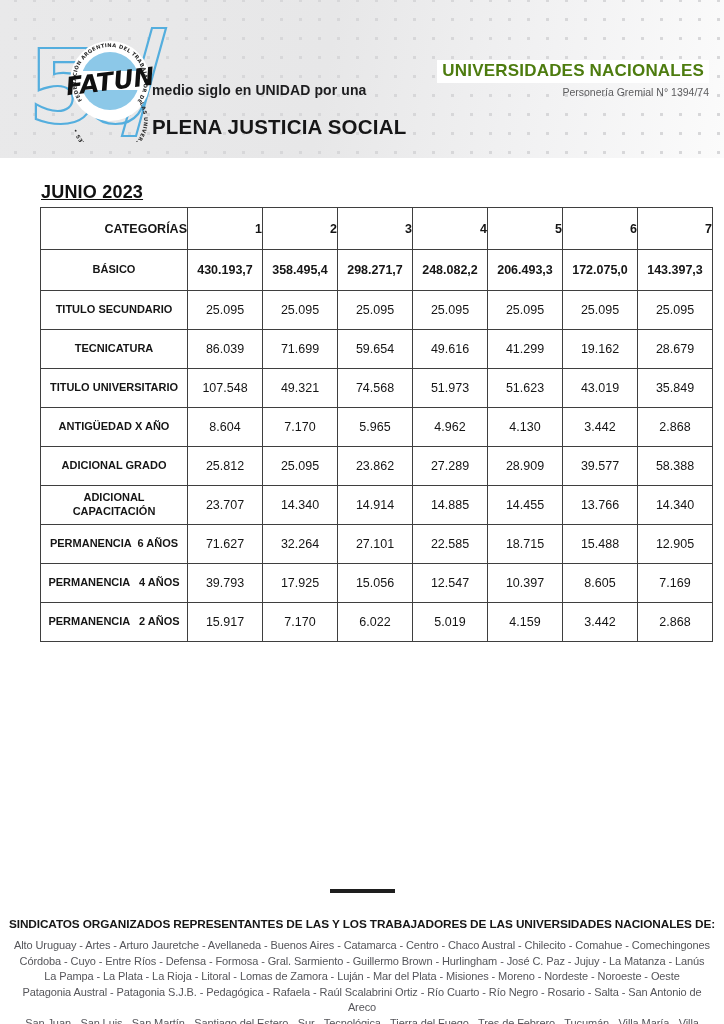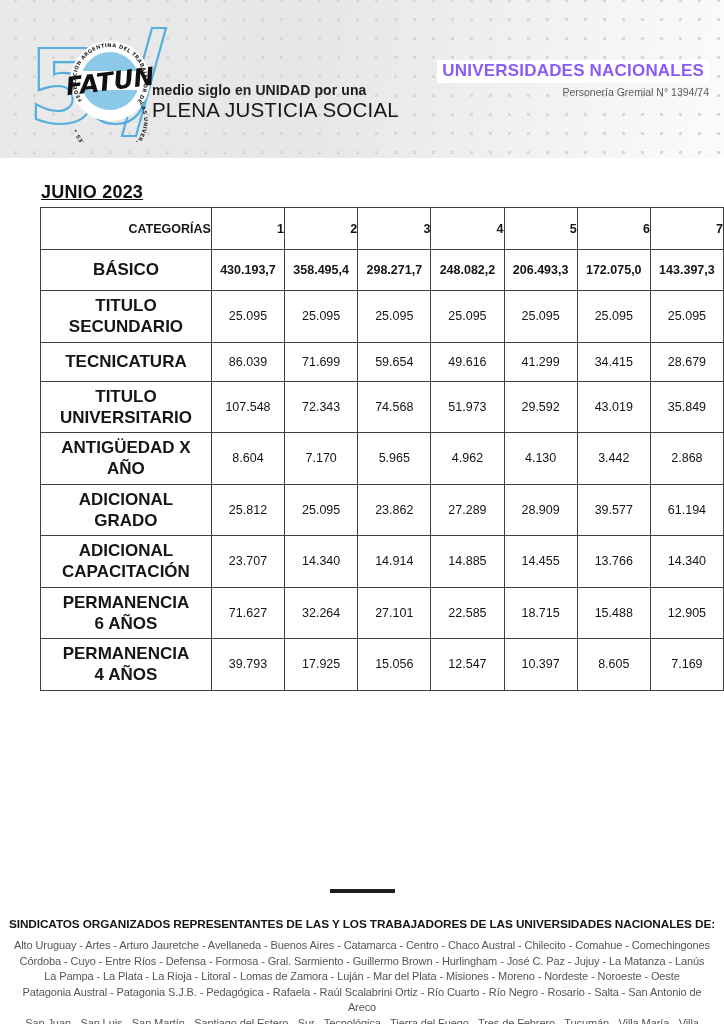"UNIVERSIDADES NACIONALES" .org-2 { color: #8b5cf6 -> #4d7c0f }
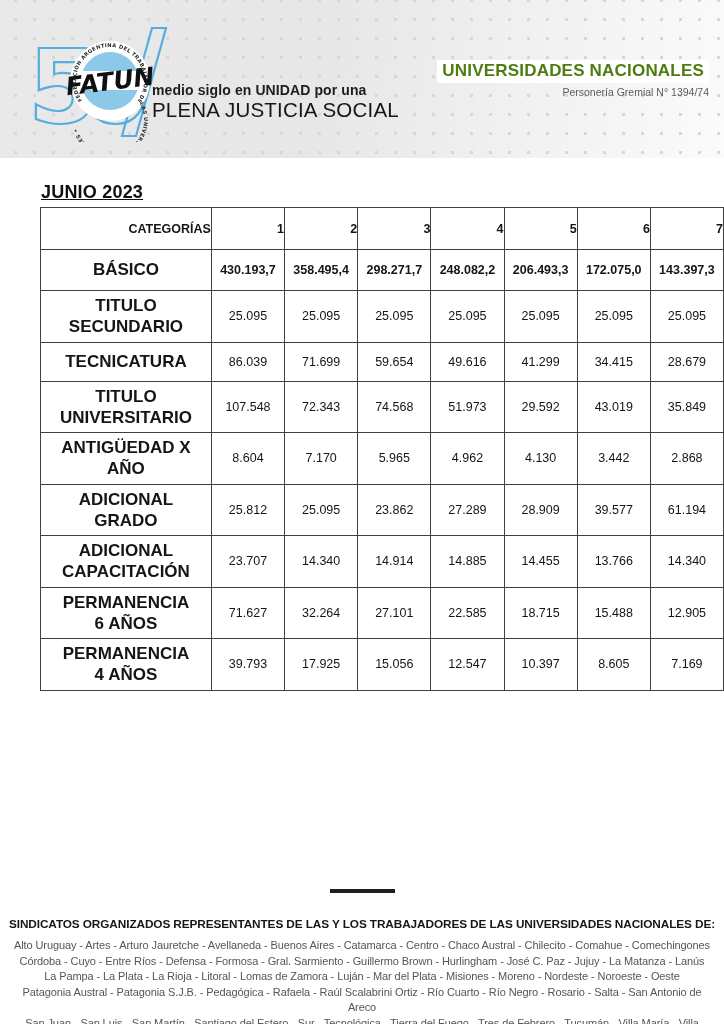"PLENA JUSTICIA SOCIAL" .tagline-2 { font-weight: 400 -> 700; margin-top: 0 -> 17px }
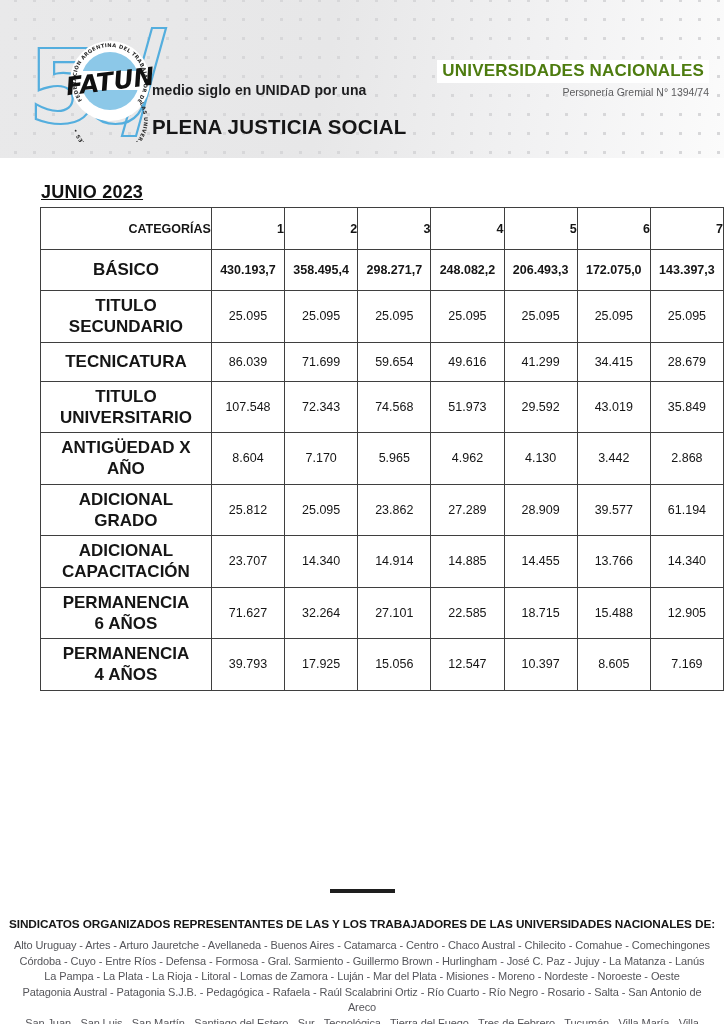"BÁSICO" .salary tbody th { font-size: 17px -> 11px; padding: 4px 19px -> 4px 5px }
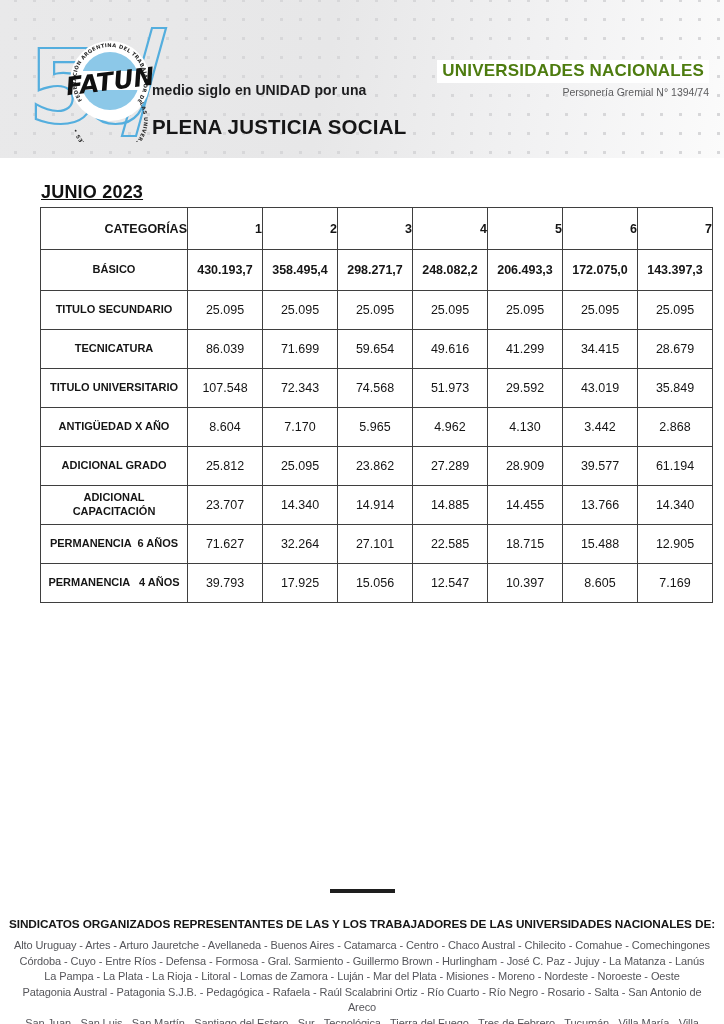"34.415" td { text: 34.415 -> 19.162 }
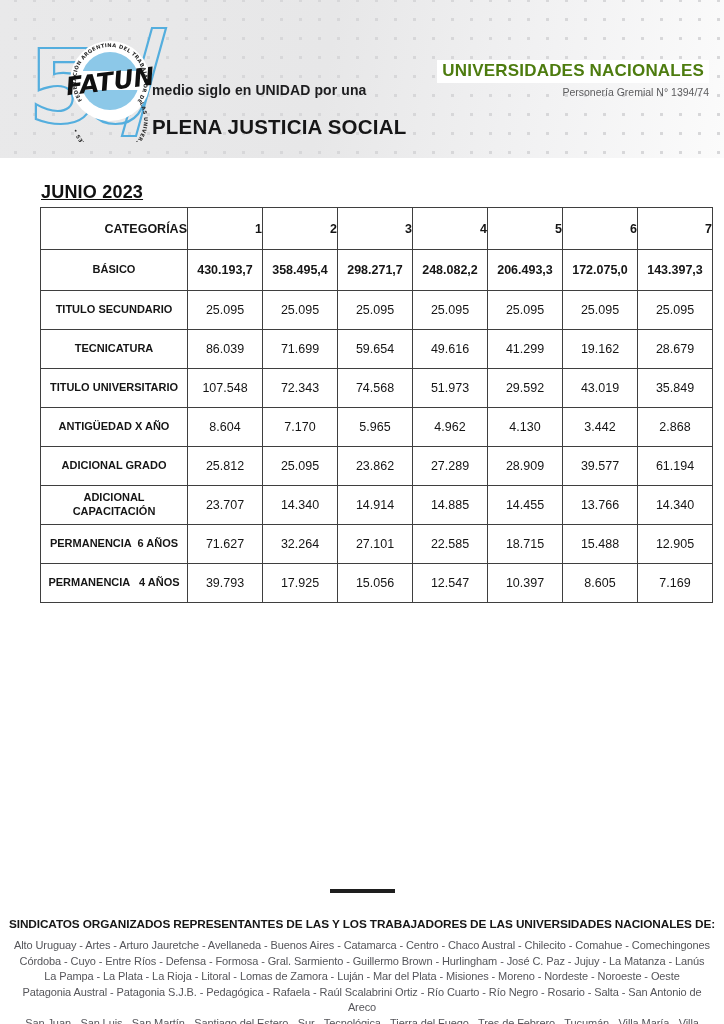"72.343" td { text: 72.343 -> 49.321 }
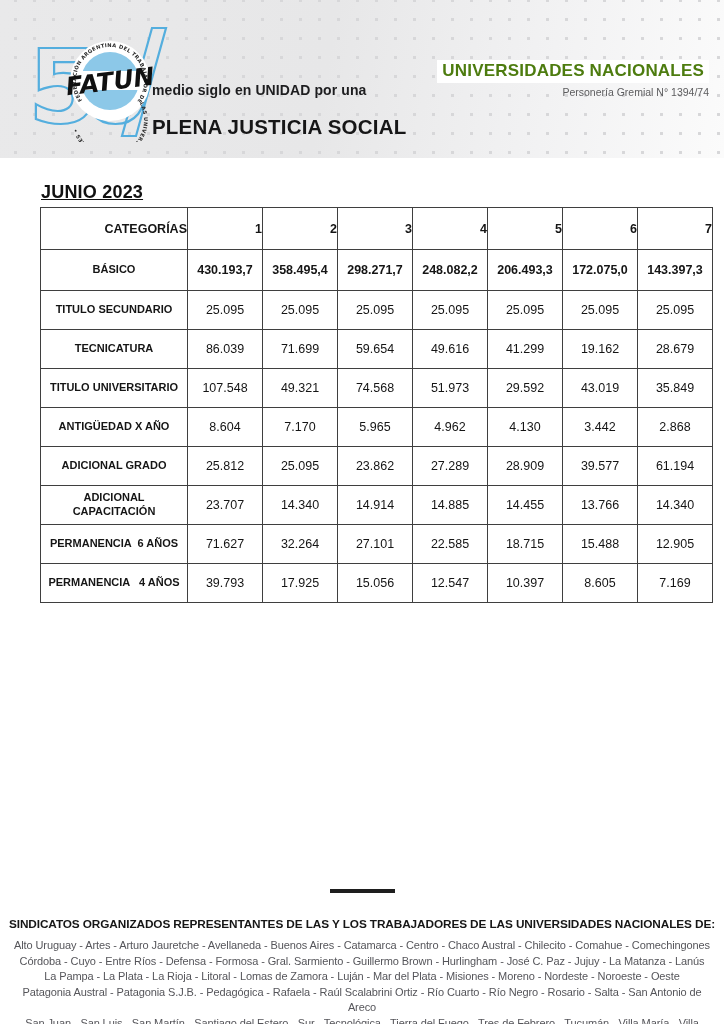"29.592" td { text: 29.592 -> 51.623 }
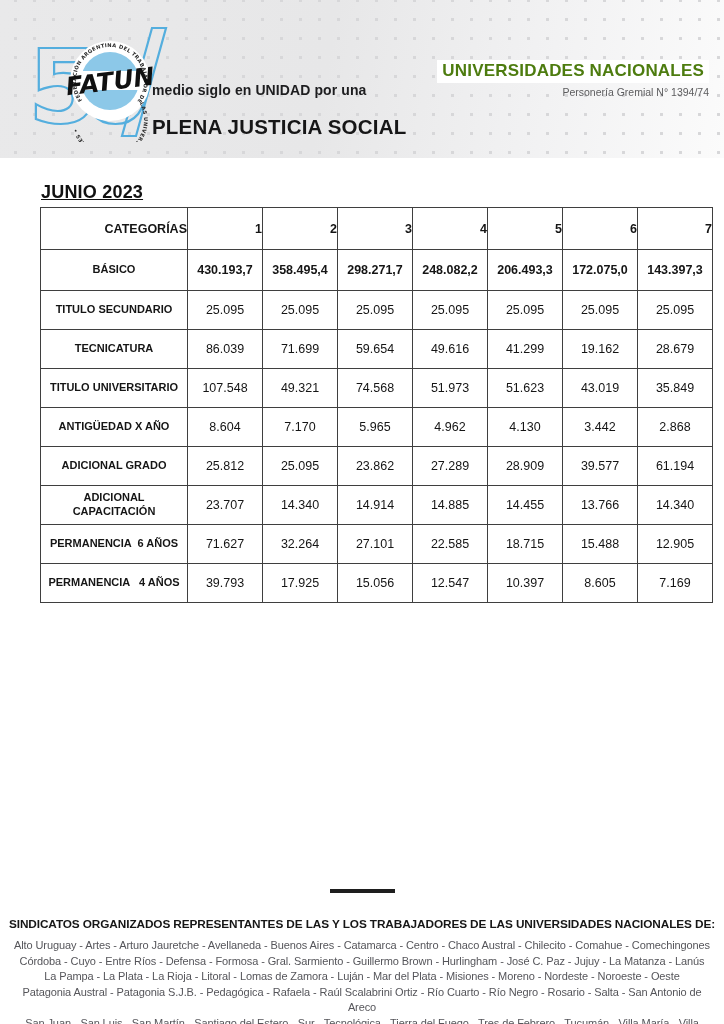"61.194" td { text: 61.194 -> 58.388 }
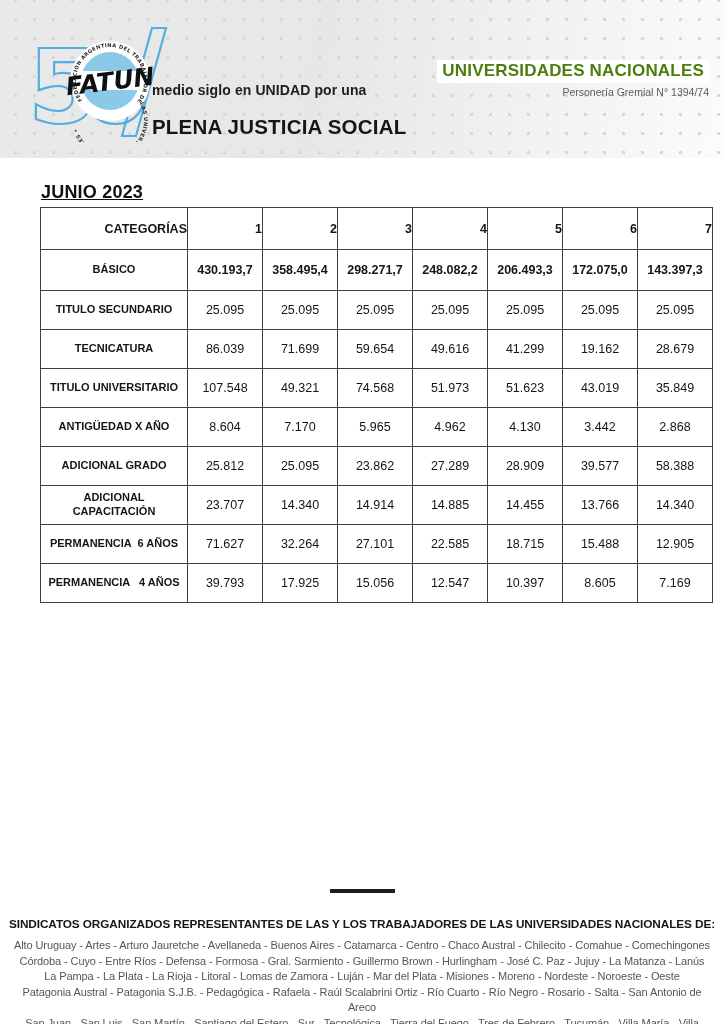"PERMANENCIA 2 AÑOS" tr { html: none -> <tr> <th>PERMANENCIA 2 AÑOS</th> <td>15.917</td> <td>7.170</td> <td>6.022</td> <td>5.019</td> <td>4.159</td> <td>3.442</td> <td>2.868</td> </tr> }
